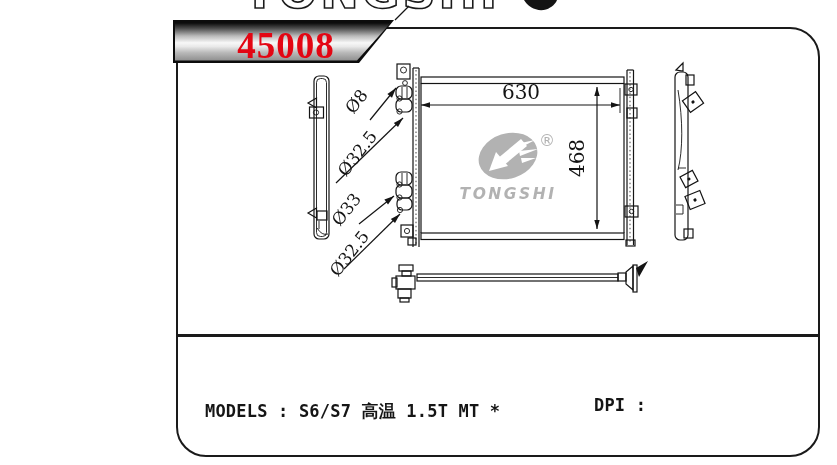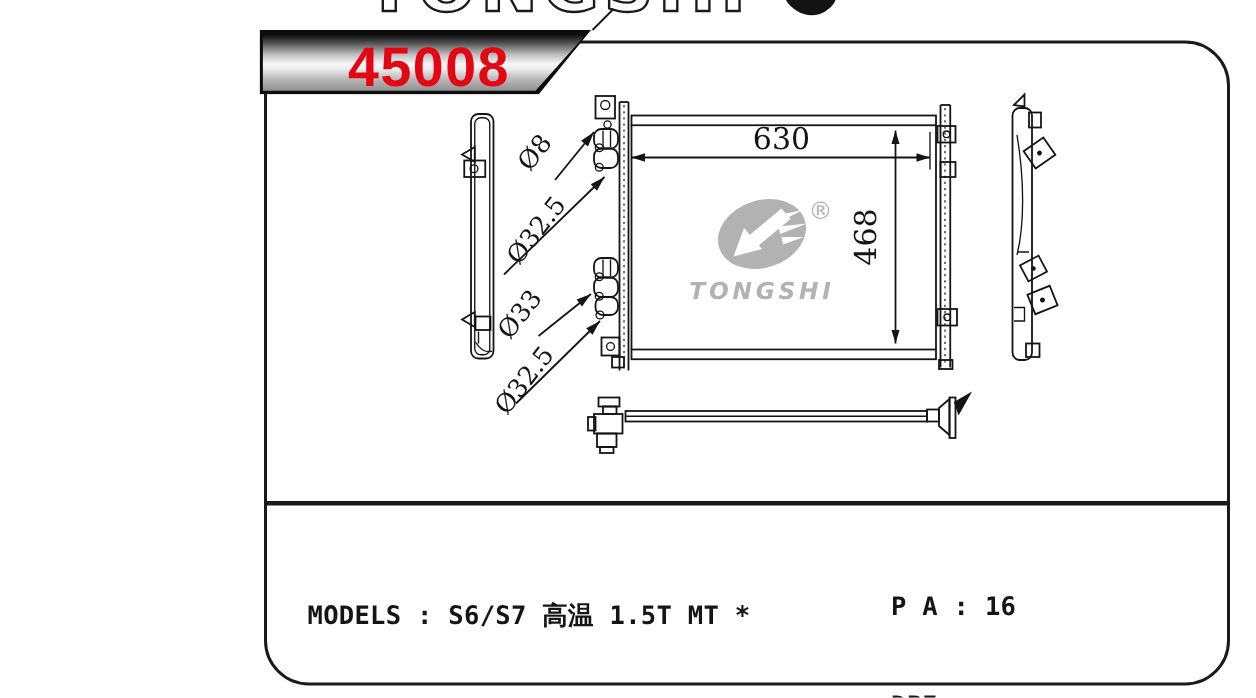"45008" .part-number { font-family: Liberation Sans, sans-serif -> Liberation Serif, serif }
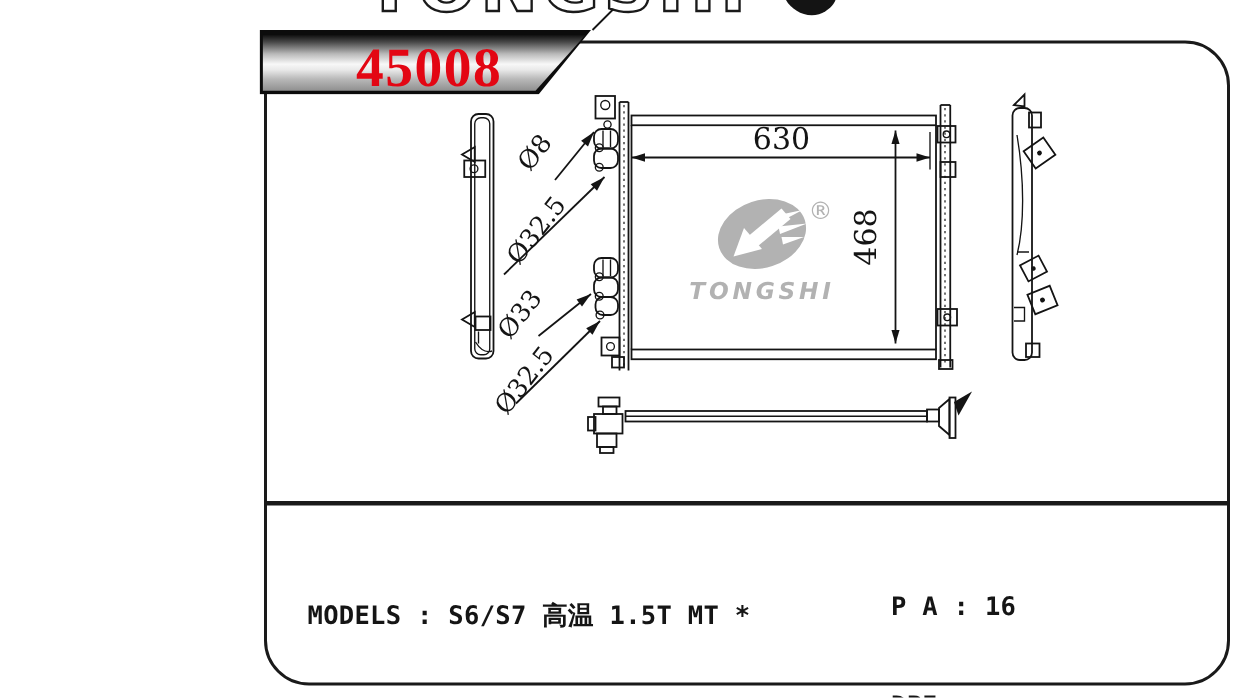"P A : 16" div { html: <div>P A : 16</div> -> none }
